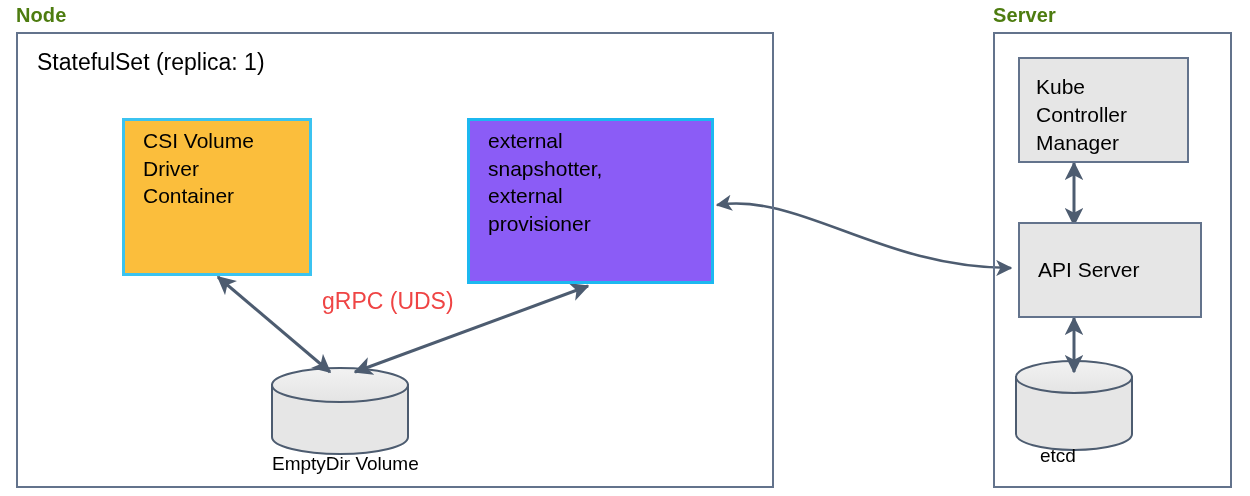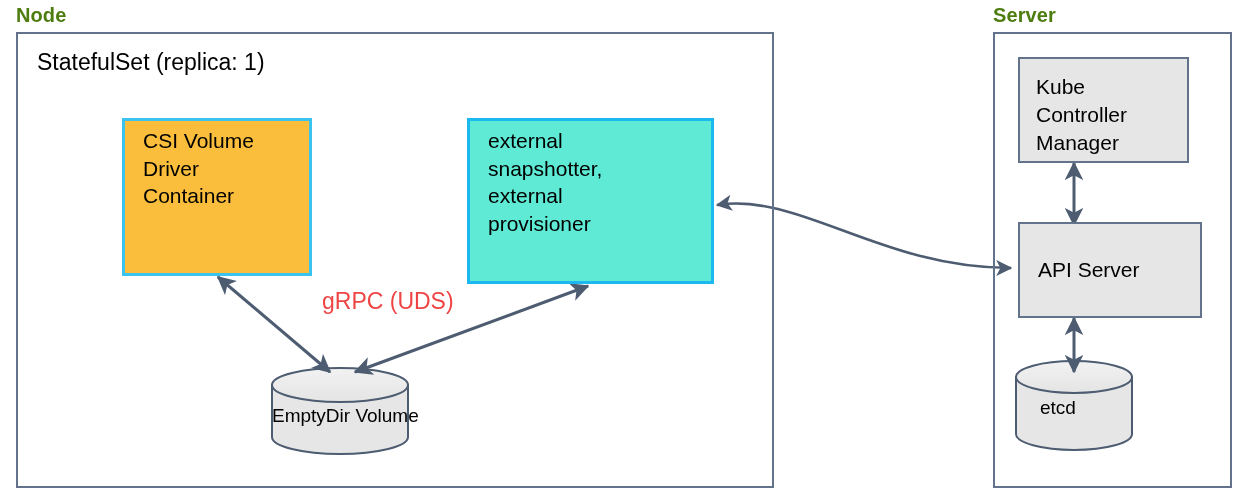"external" .box-green { background: #5eead4 -> #8b5cf6 }
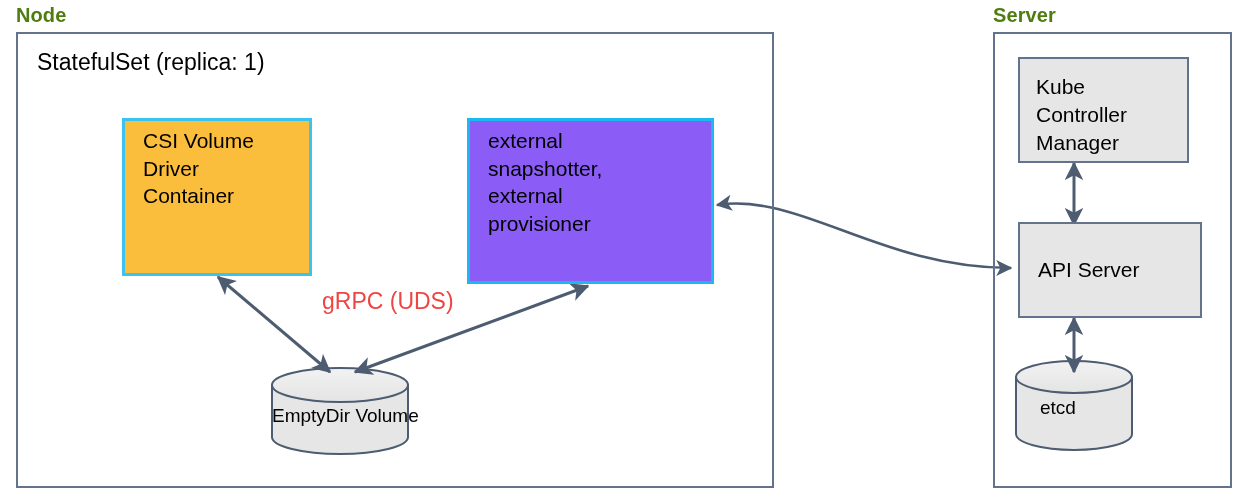"EmptyDir Volume" .cyl-label { margin-top: none -> 48px }
